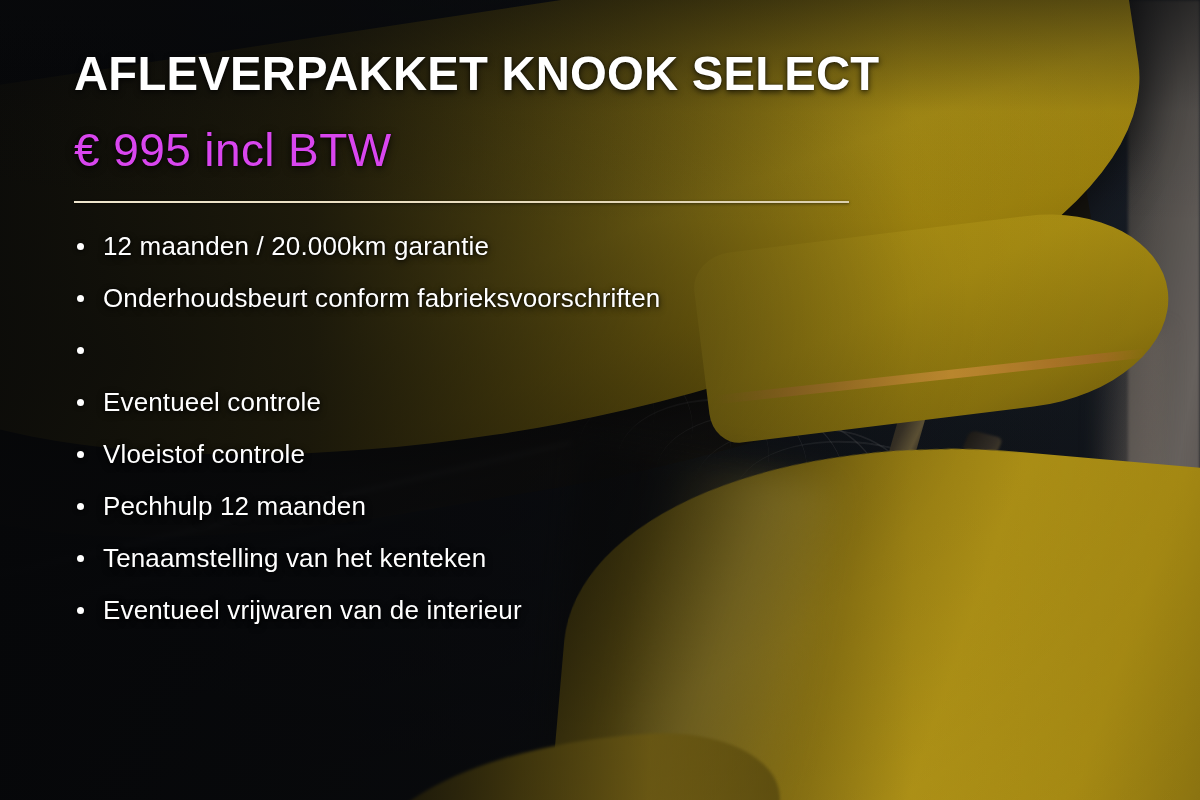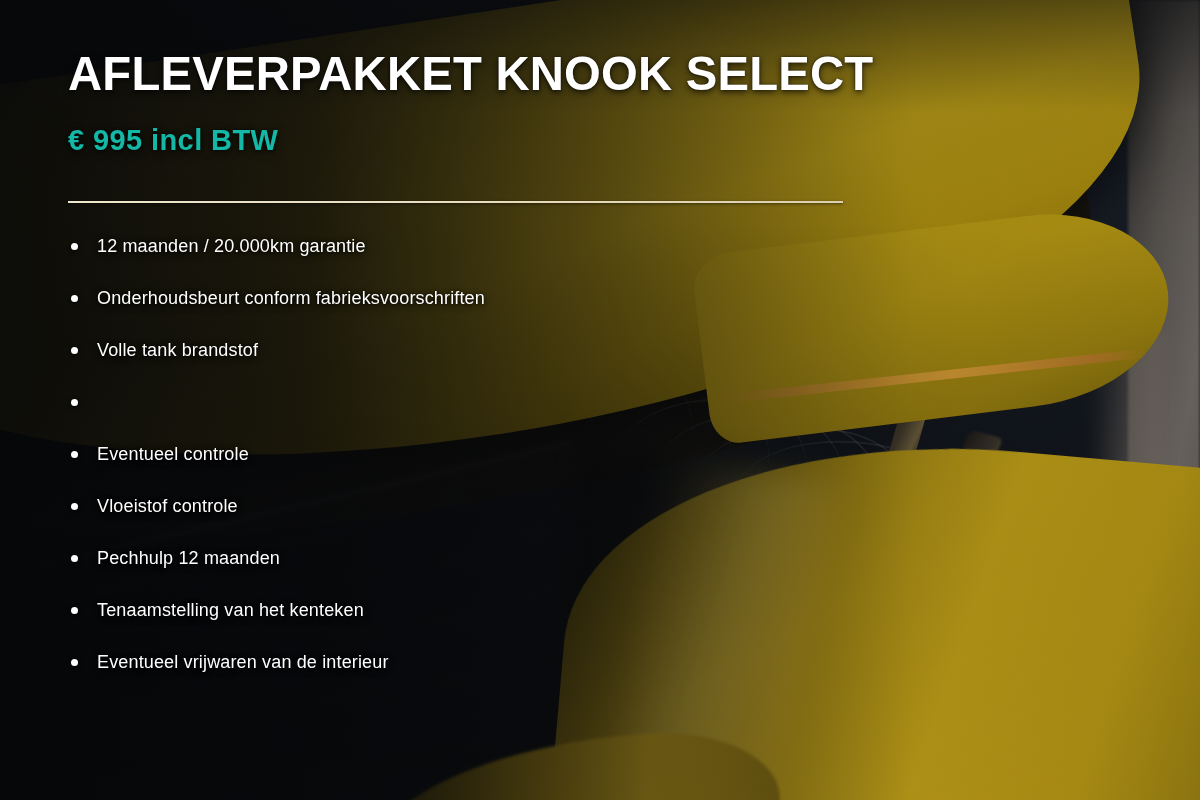"AFLEVERPAKKET KNOOK SELECT" .content { left: 68px -> 74px }
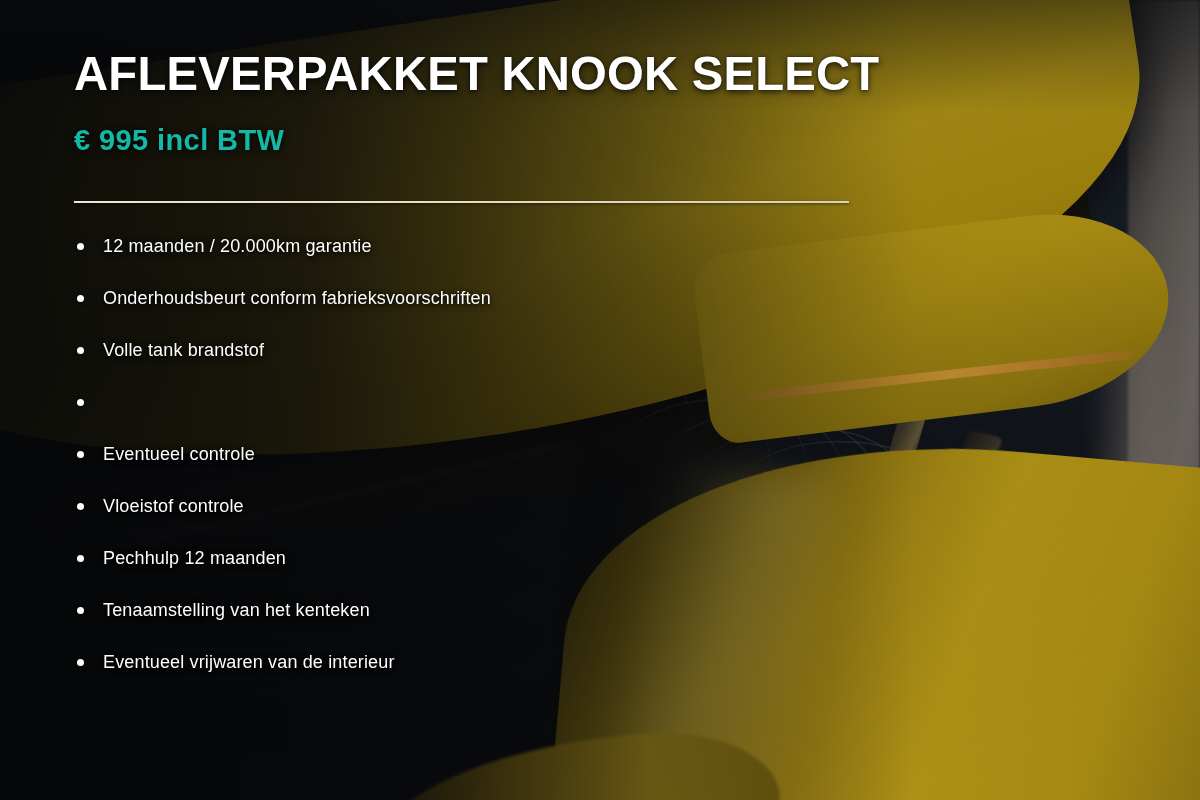"€ 995 incl BTW" .subhead { color: #14b8a6 -> #d946ef; font-size: 29px -> 46px; font-weight: 700 -> 400 }
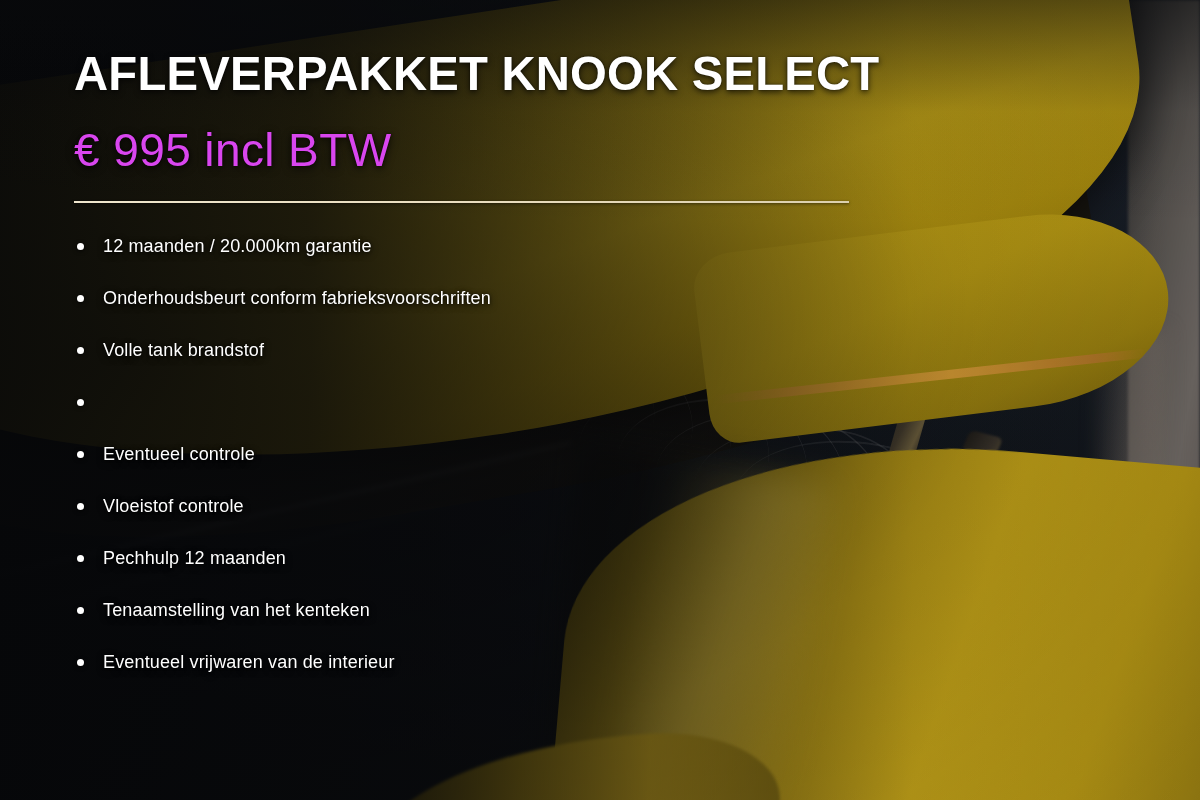"12 maanden / 20.000km garantie" .bullet-item { font-size: 18px -> 26px }
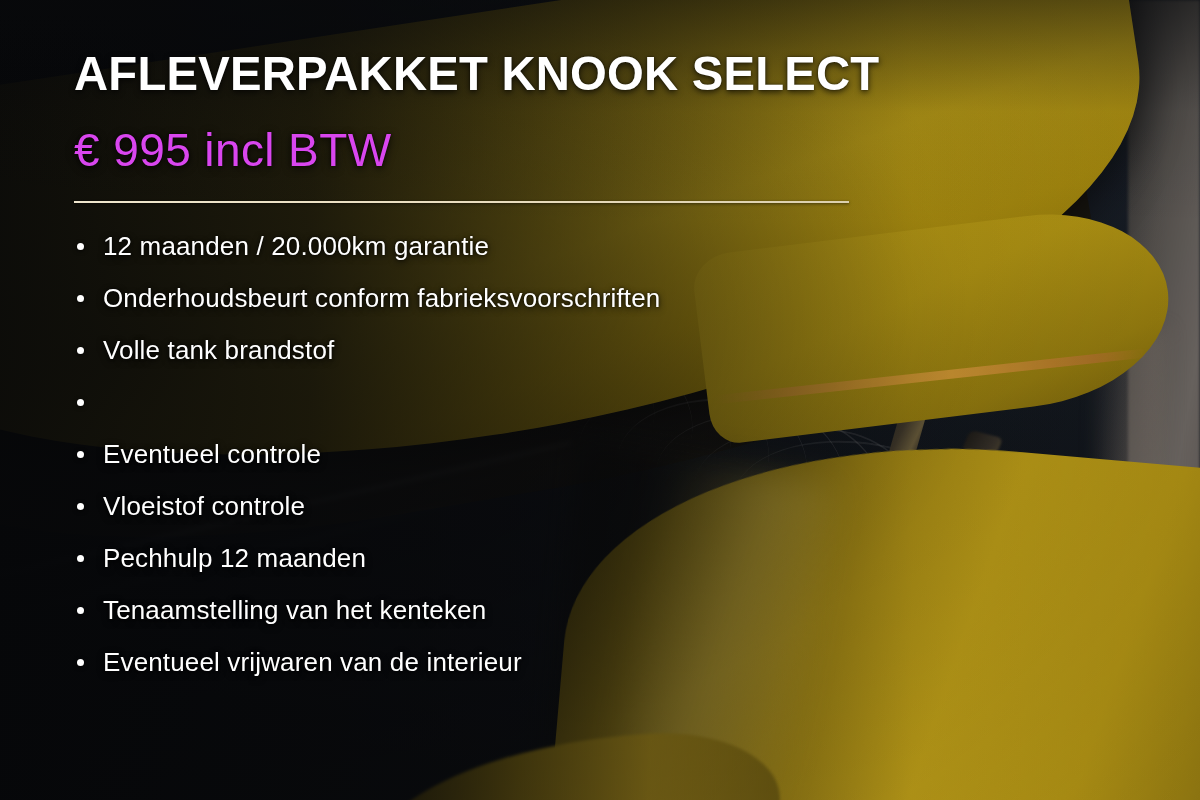"Volle tank brandstof" li.bullet-item { html: <li><span></span><span>Volle tank brandstof</span></li> -> none }
